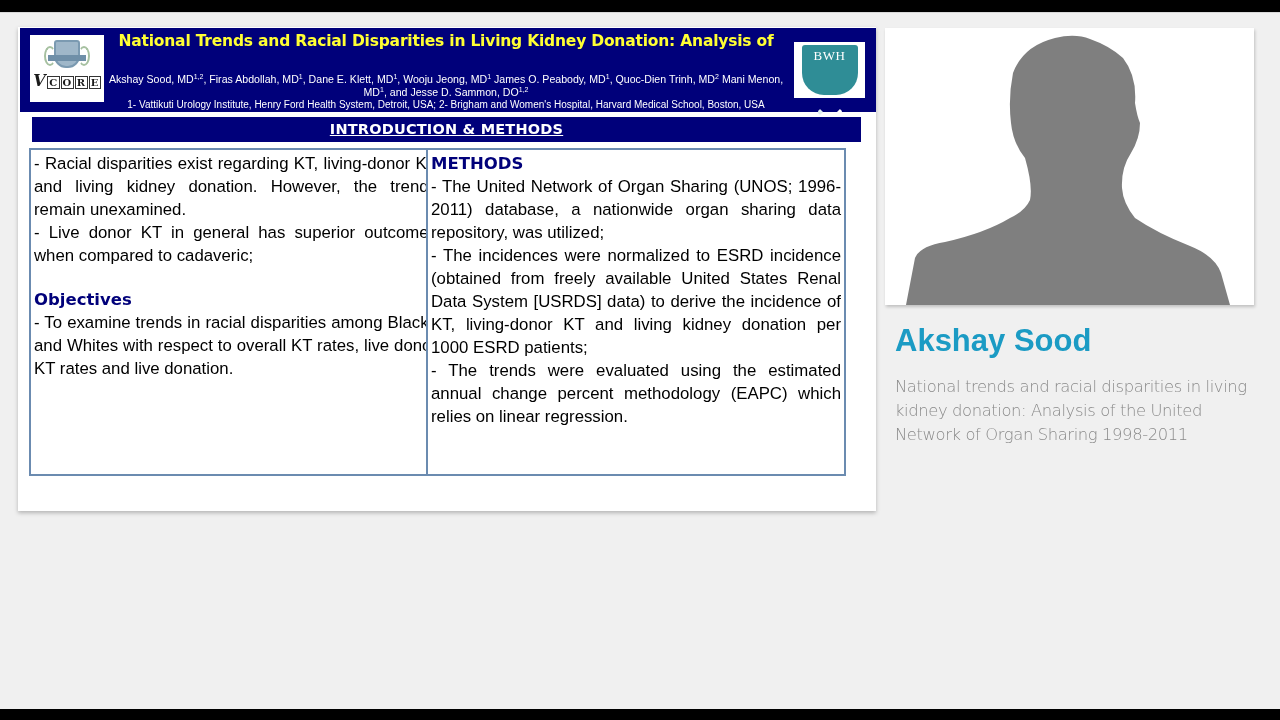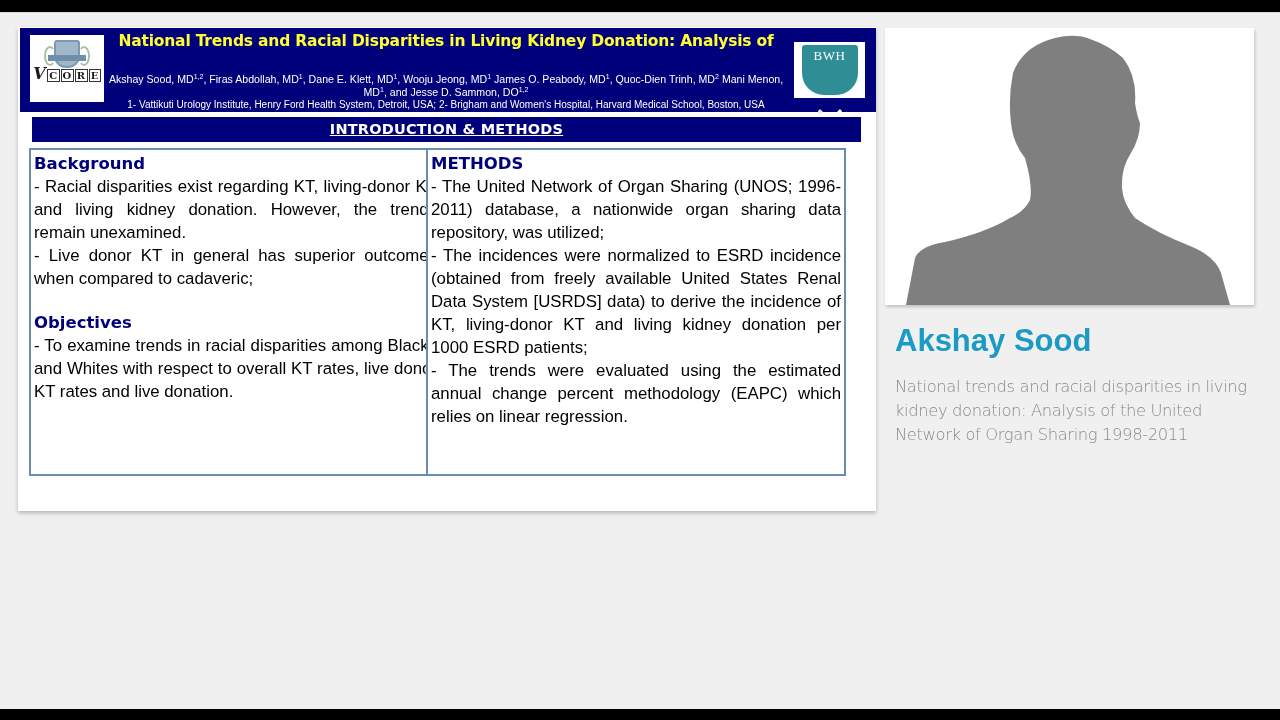"V C O R E" .logo-left { padding: 3px 2px 19px -> 3px 2px 12px }
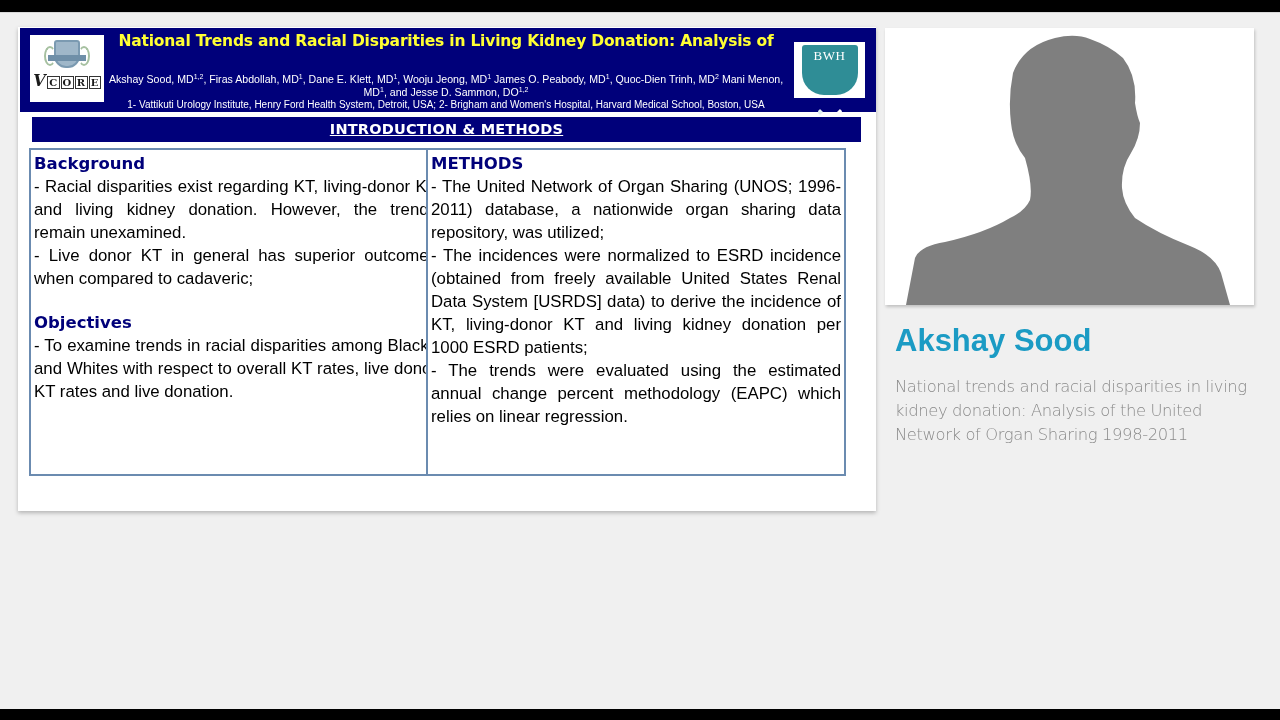"Background" h3 { html: <h3>Background</h3> -> none }
